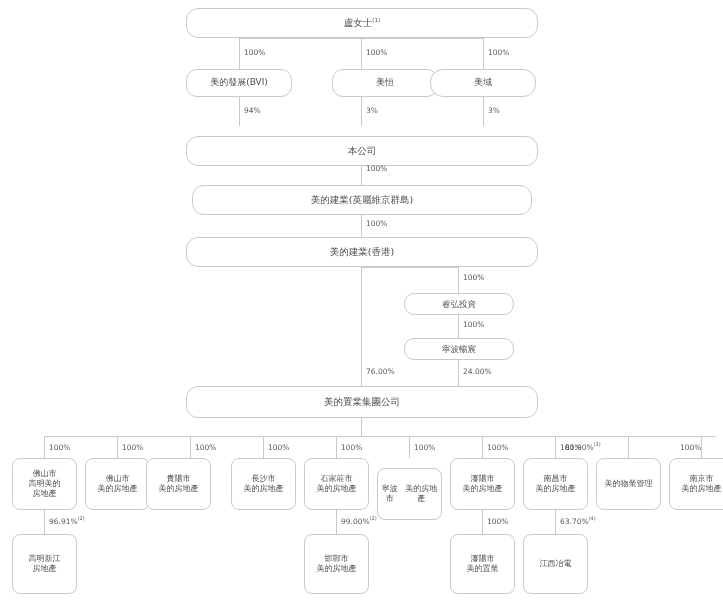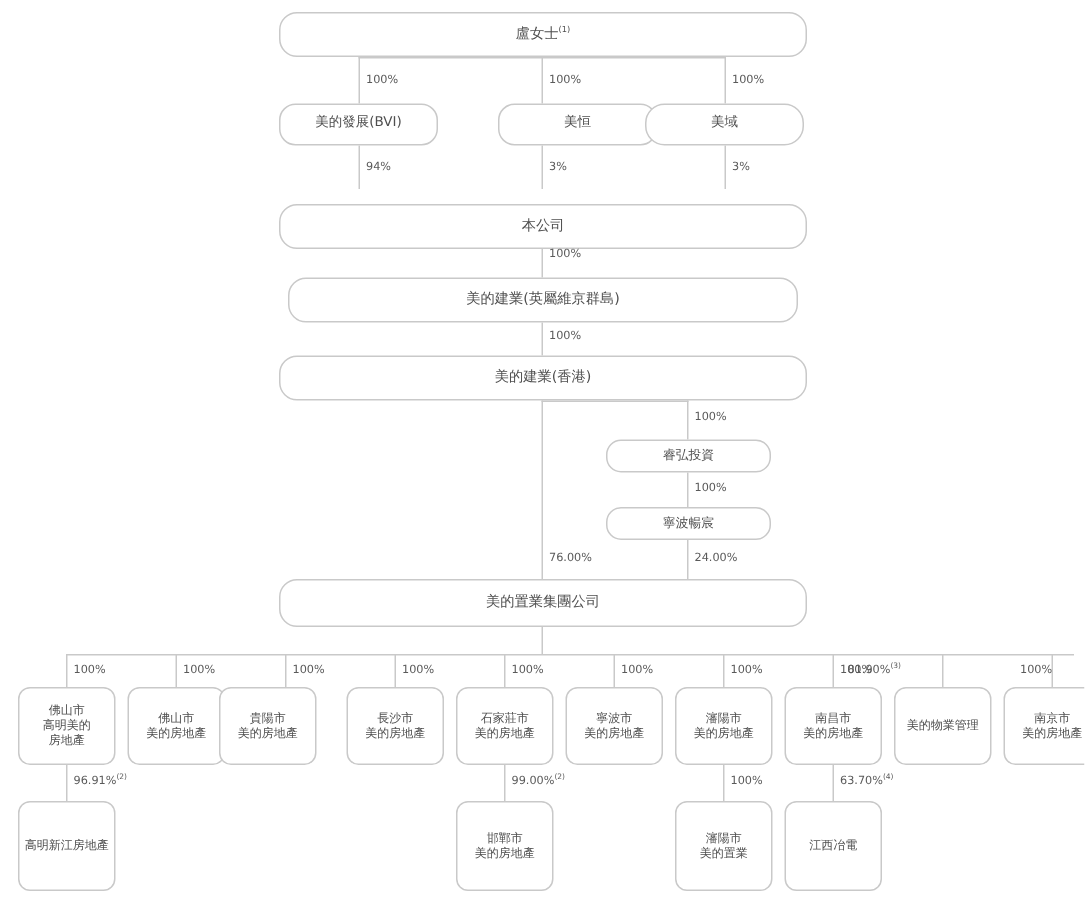"寧波市" div.node { flex-direction: column -> row; top: 458px -> 468px }
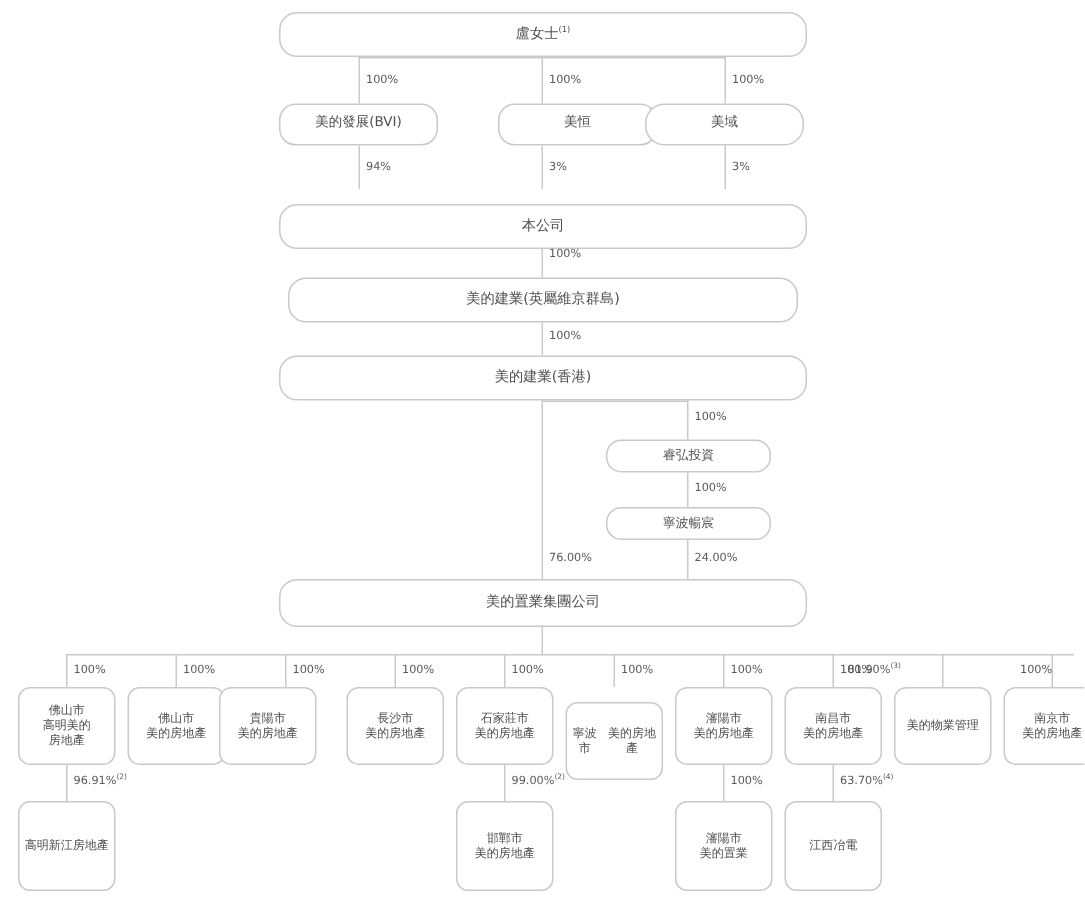"高明新江" div.node { flex-direction: row -> column }
